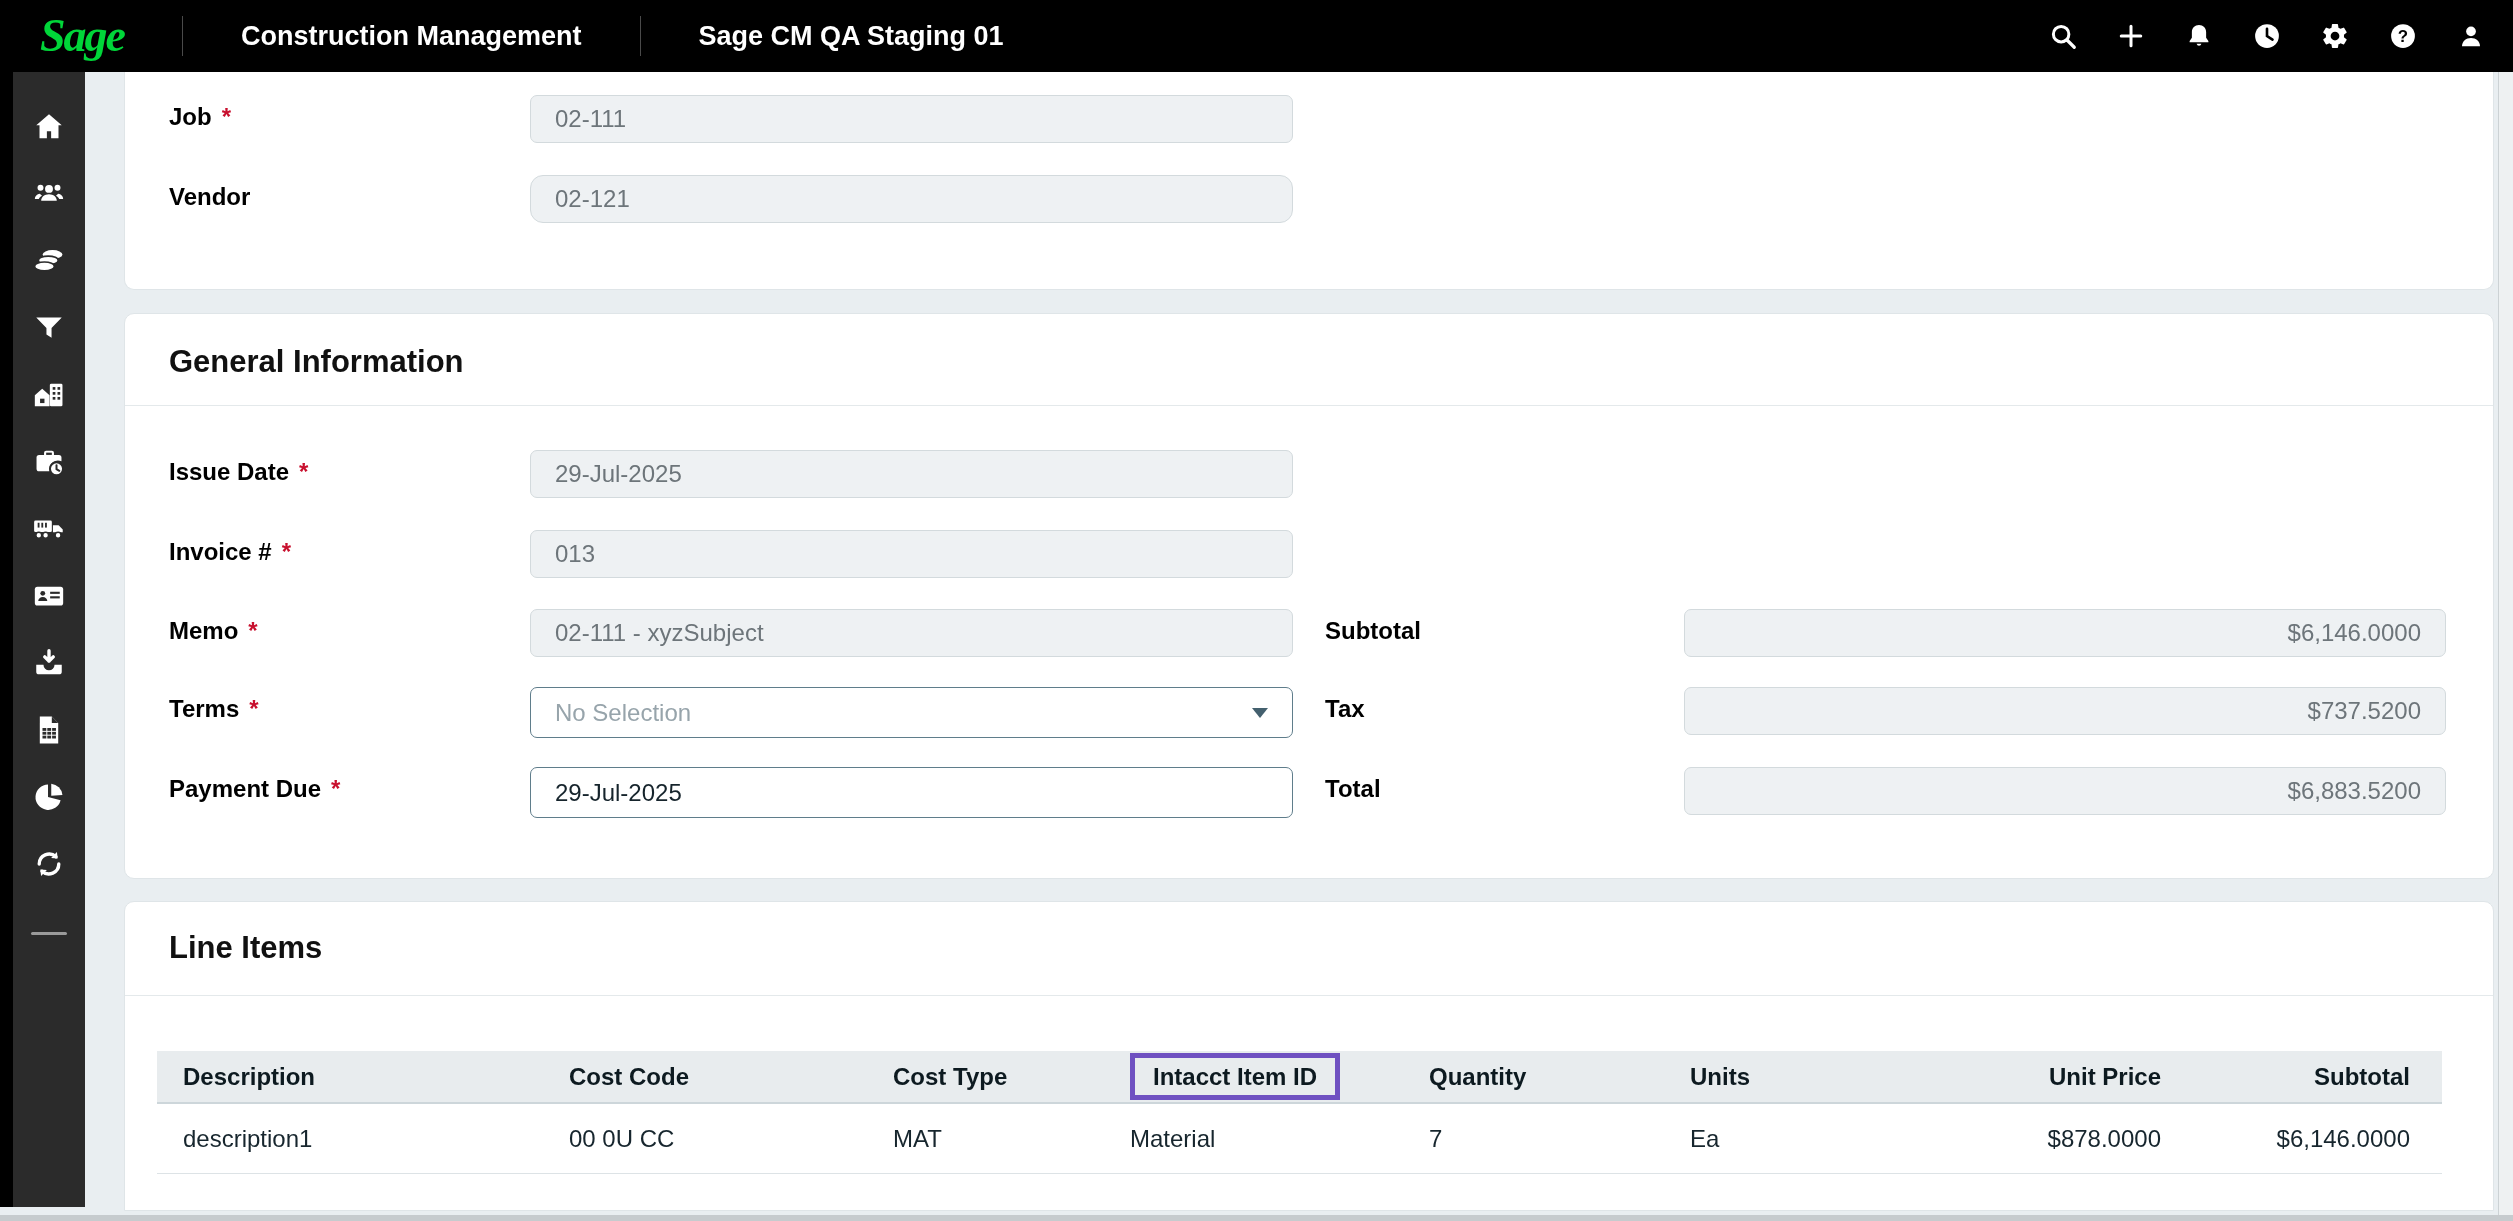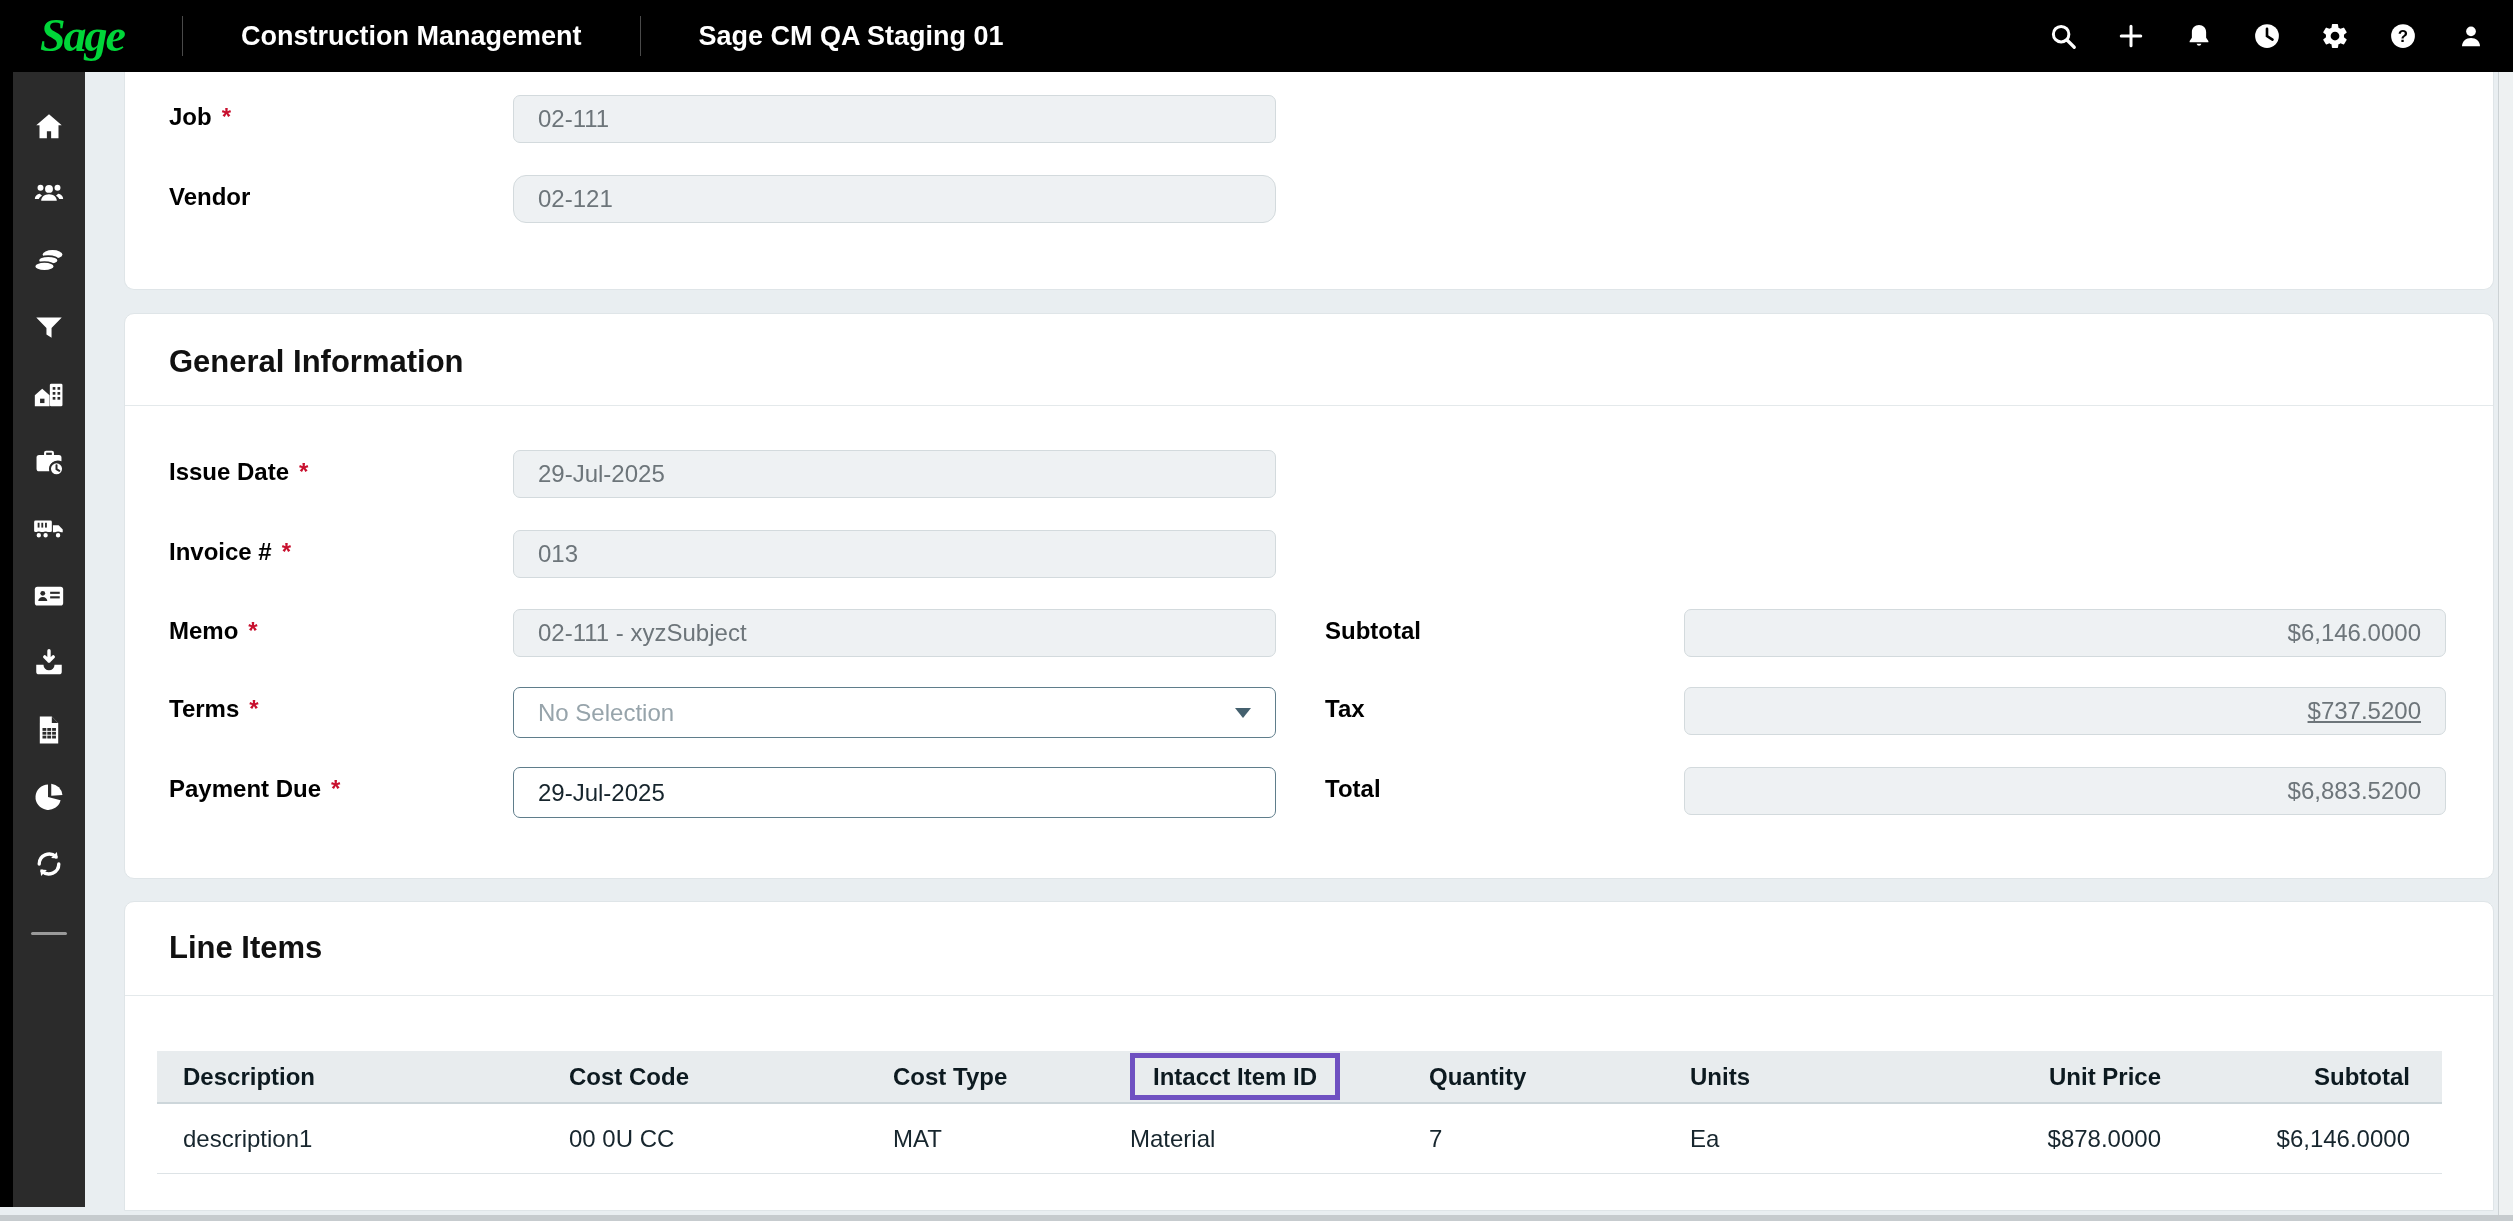"02-111" .inp { left: 388px -> 405px }
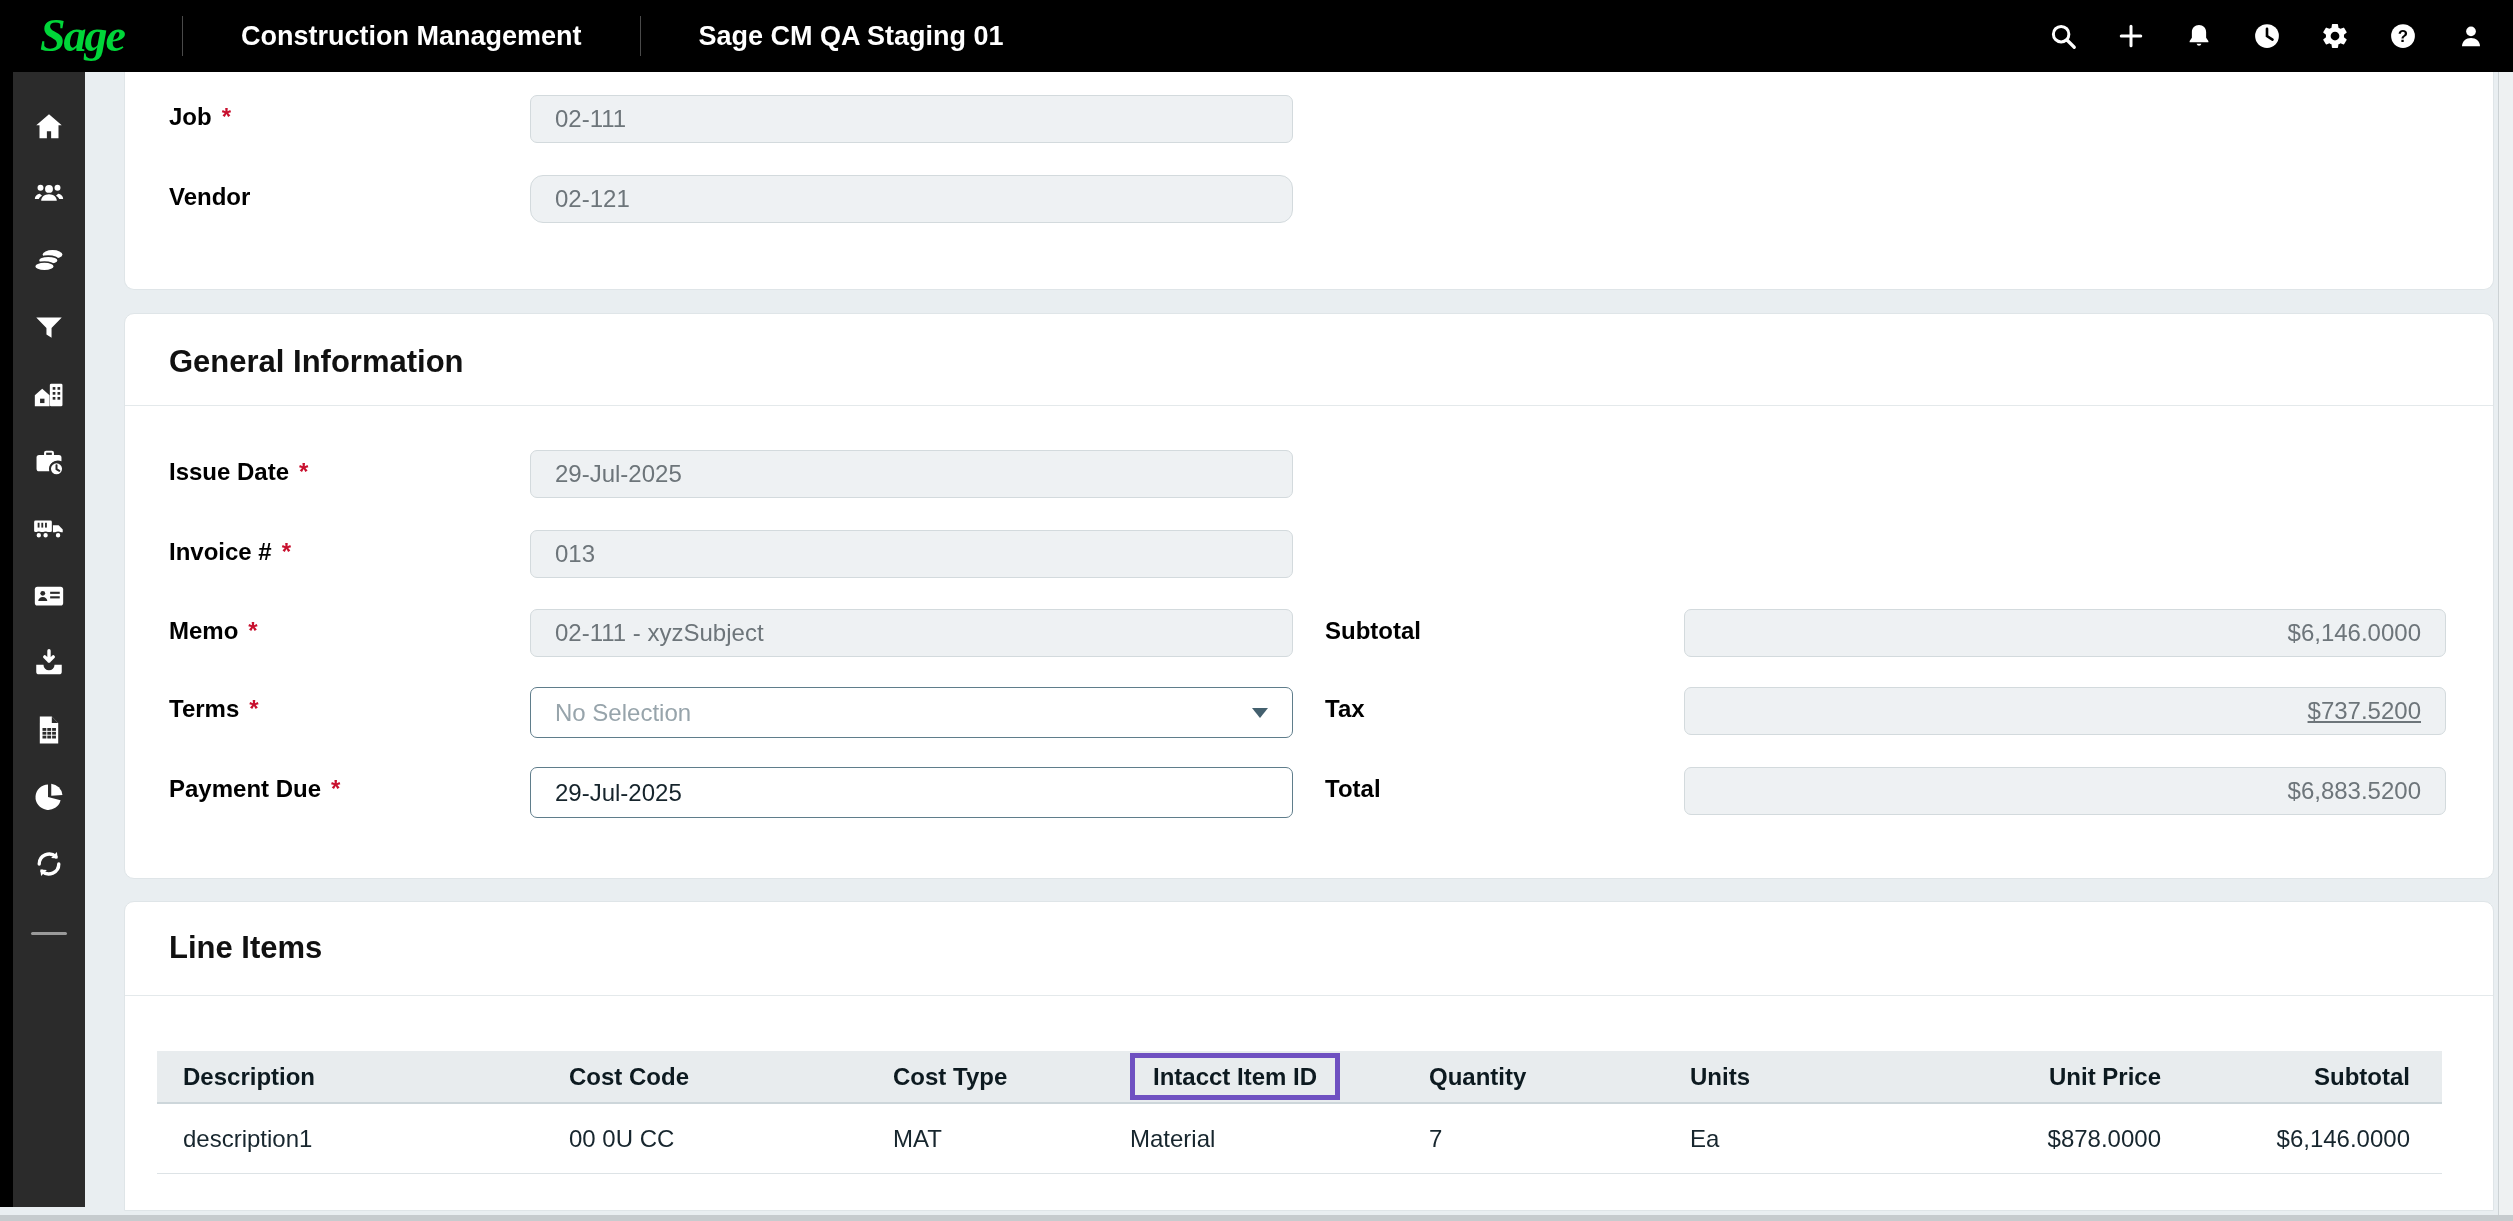"$737.5200" input.inp { text-decoration: underline -> none }
